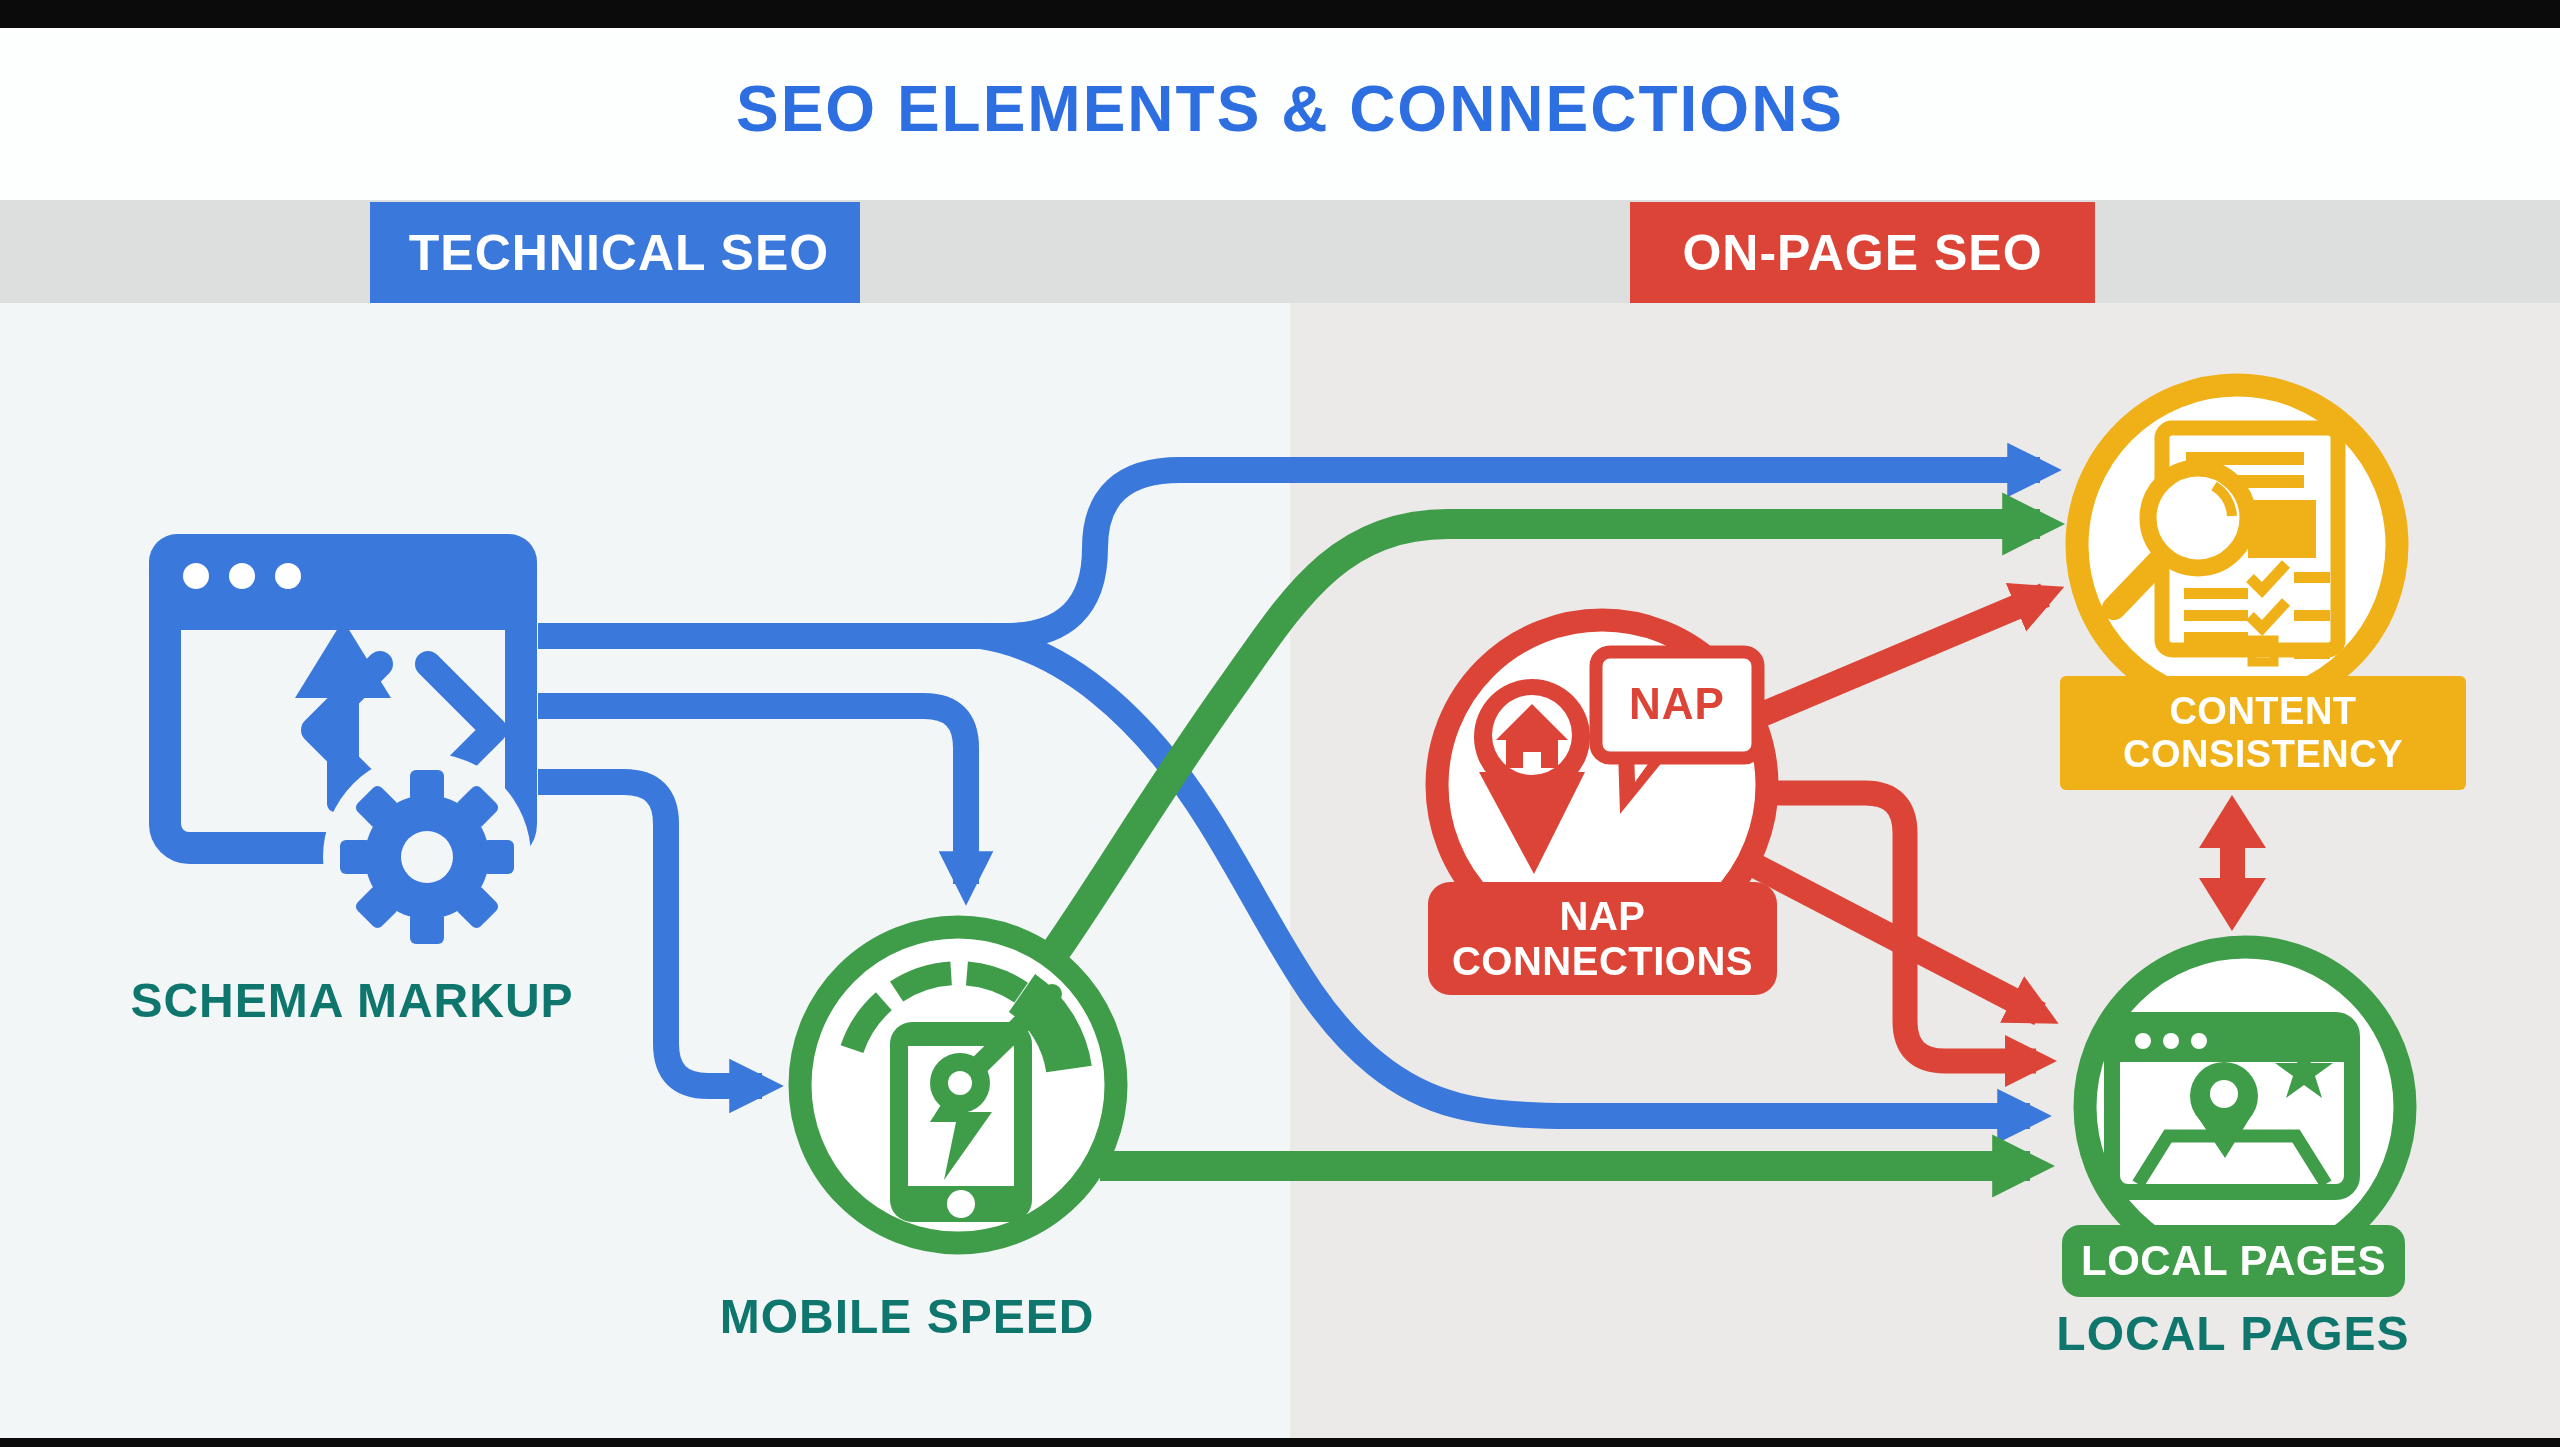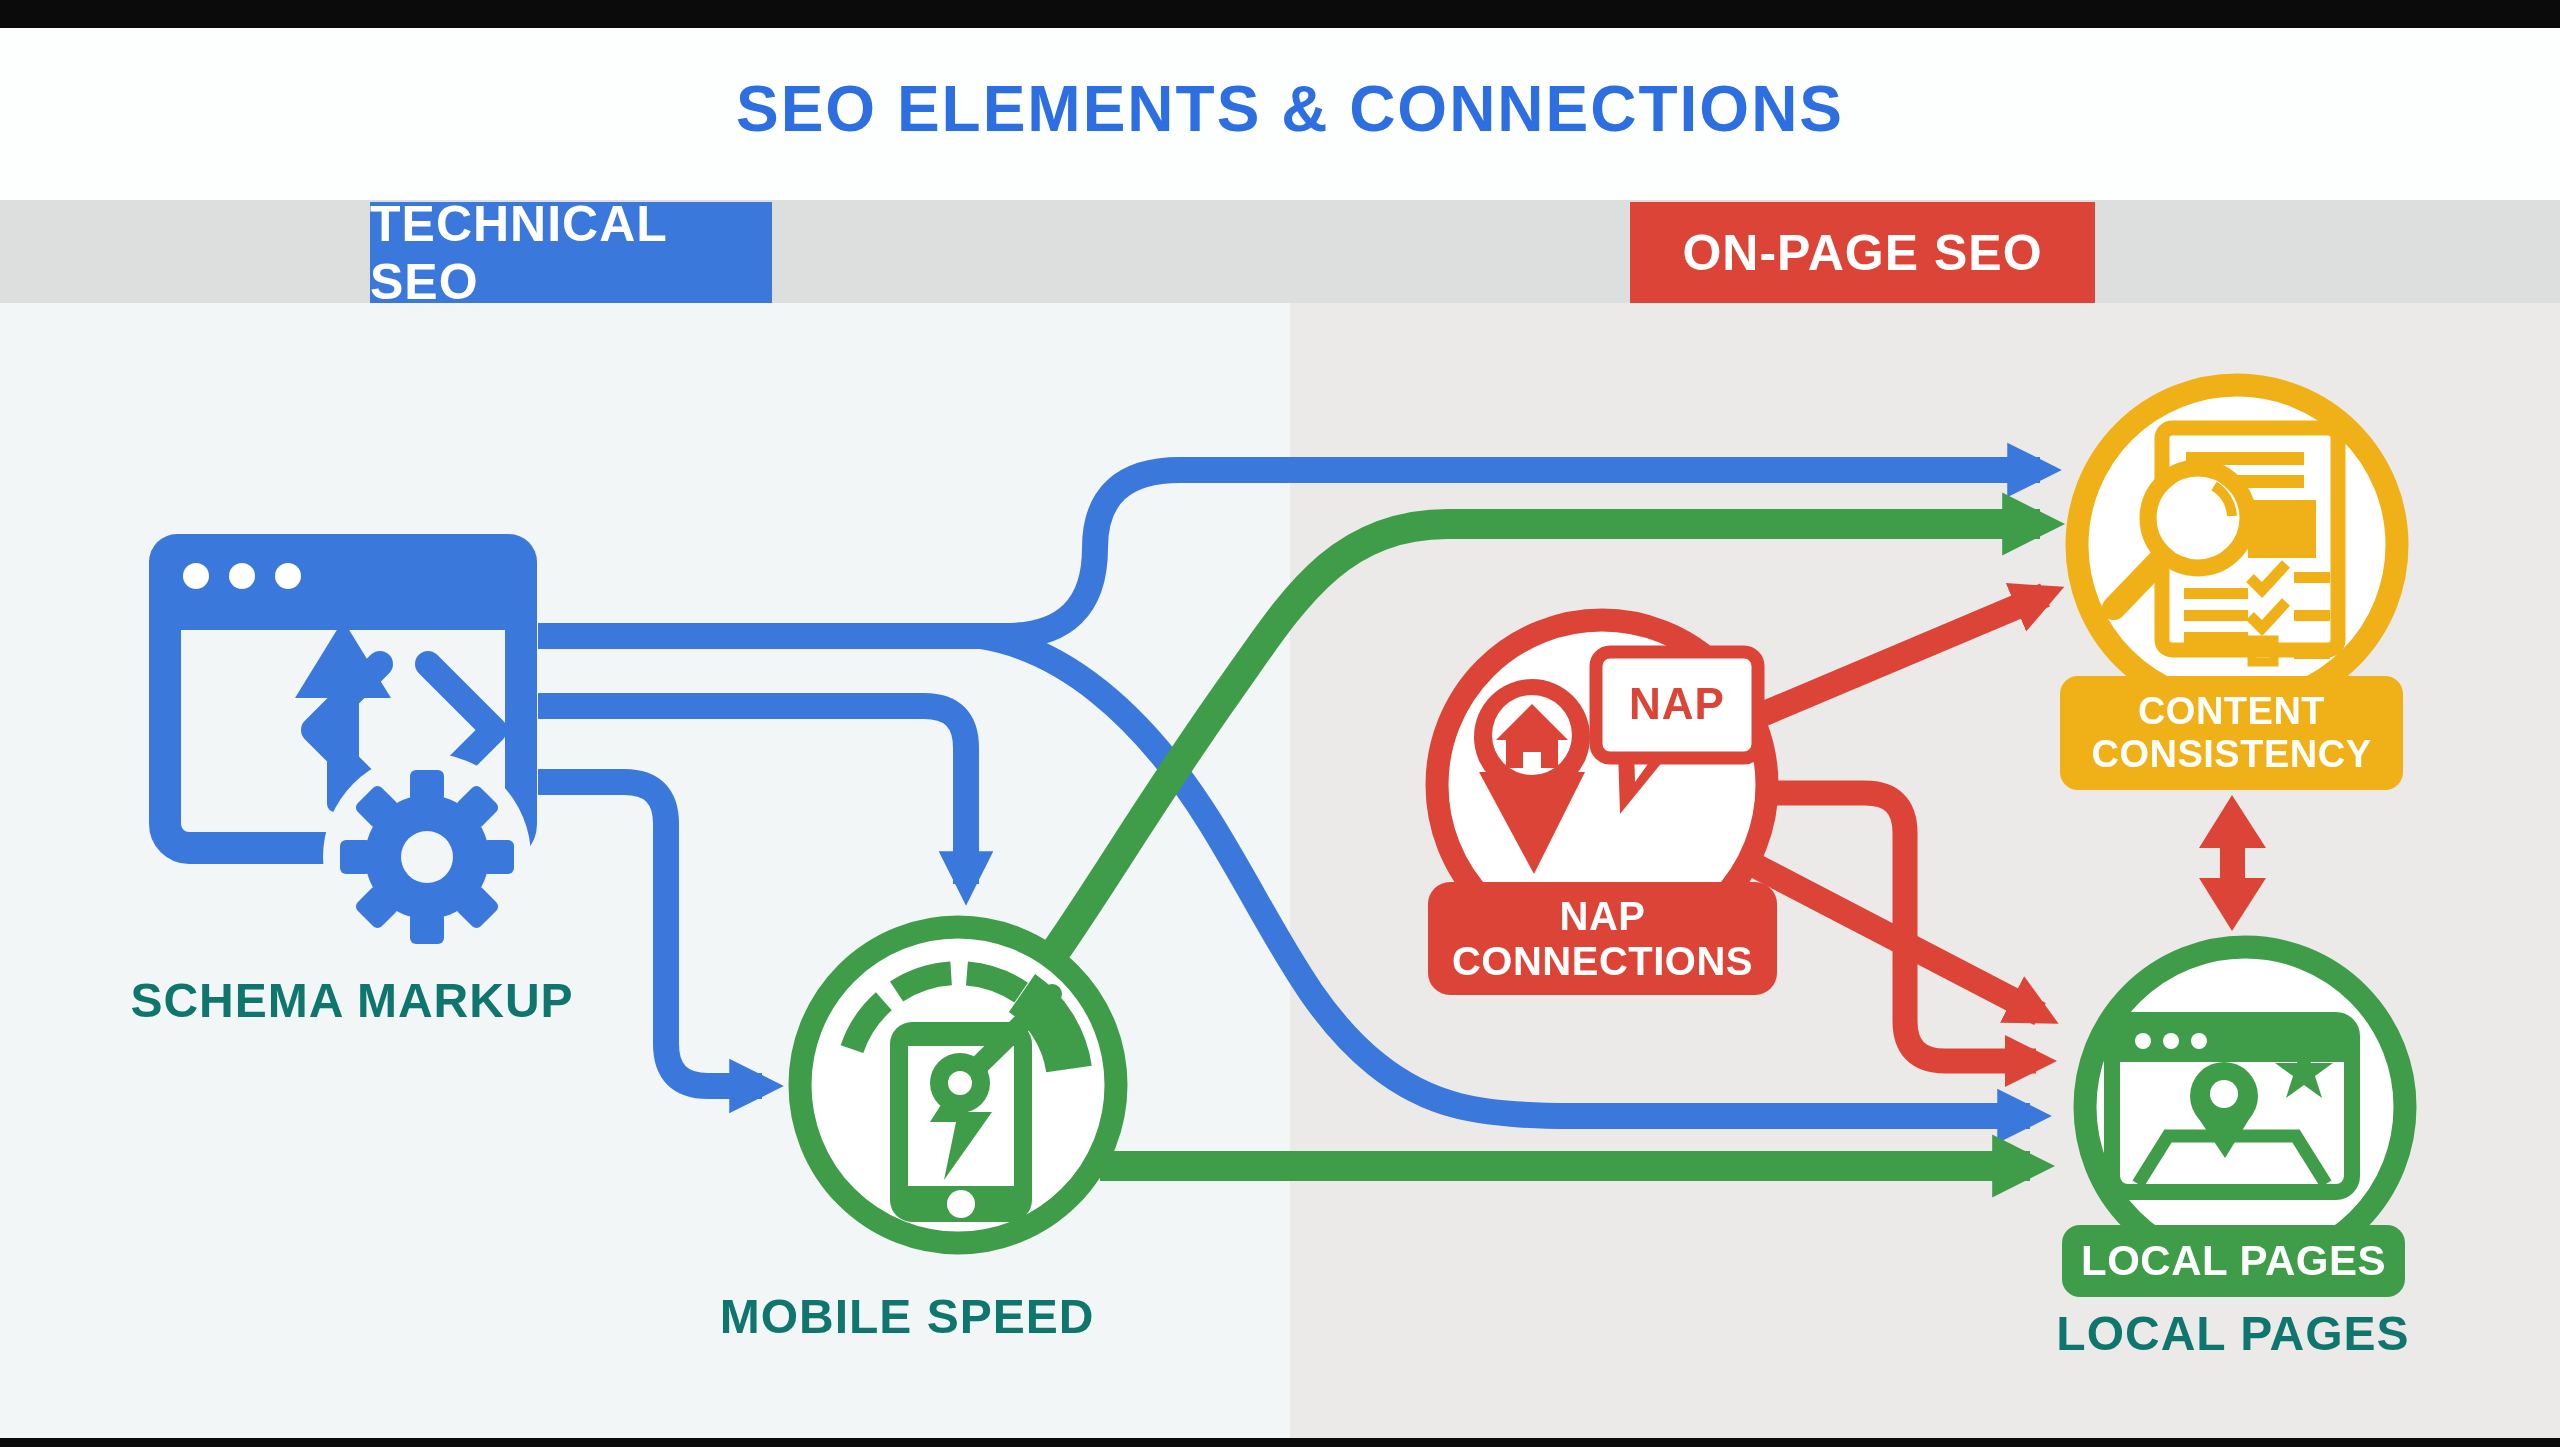"TECHNICAL SEO" .section-banner.tech { padding-left: none -> 8px; width: 402px -> 482px }
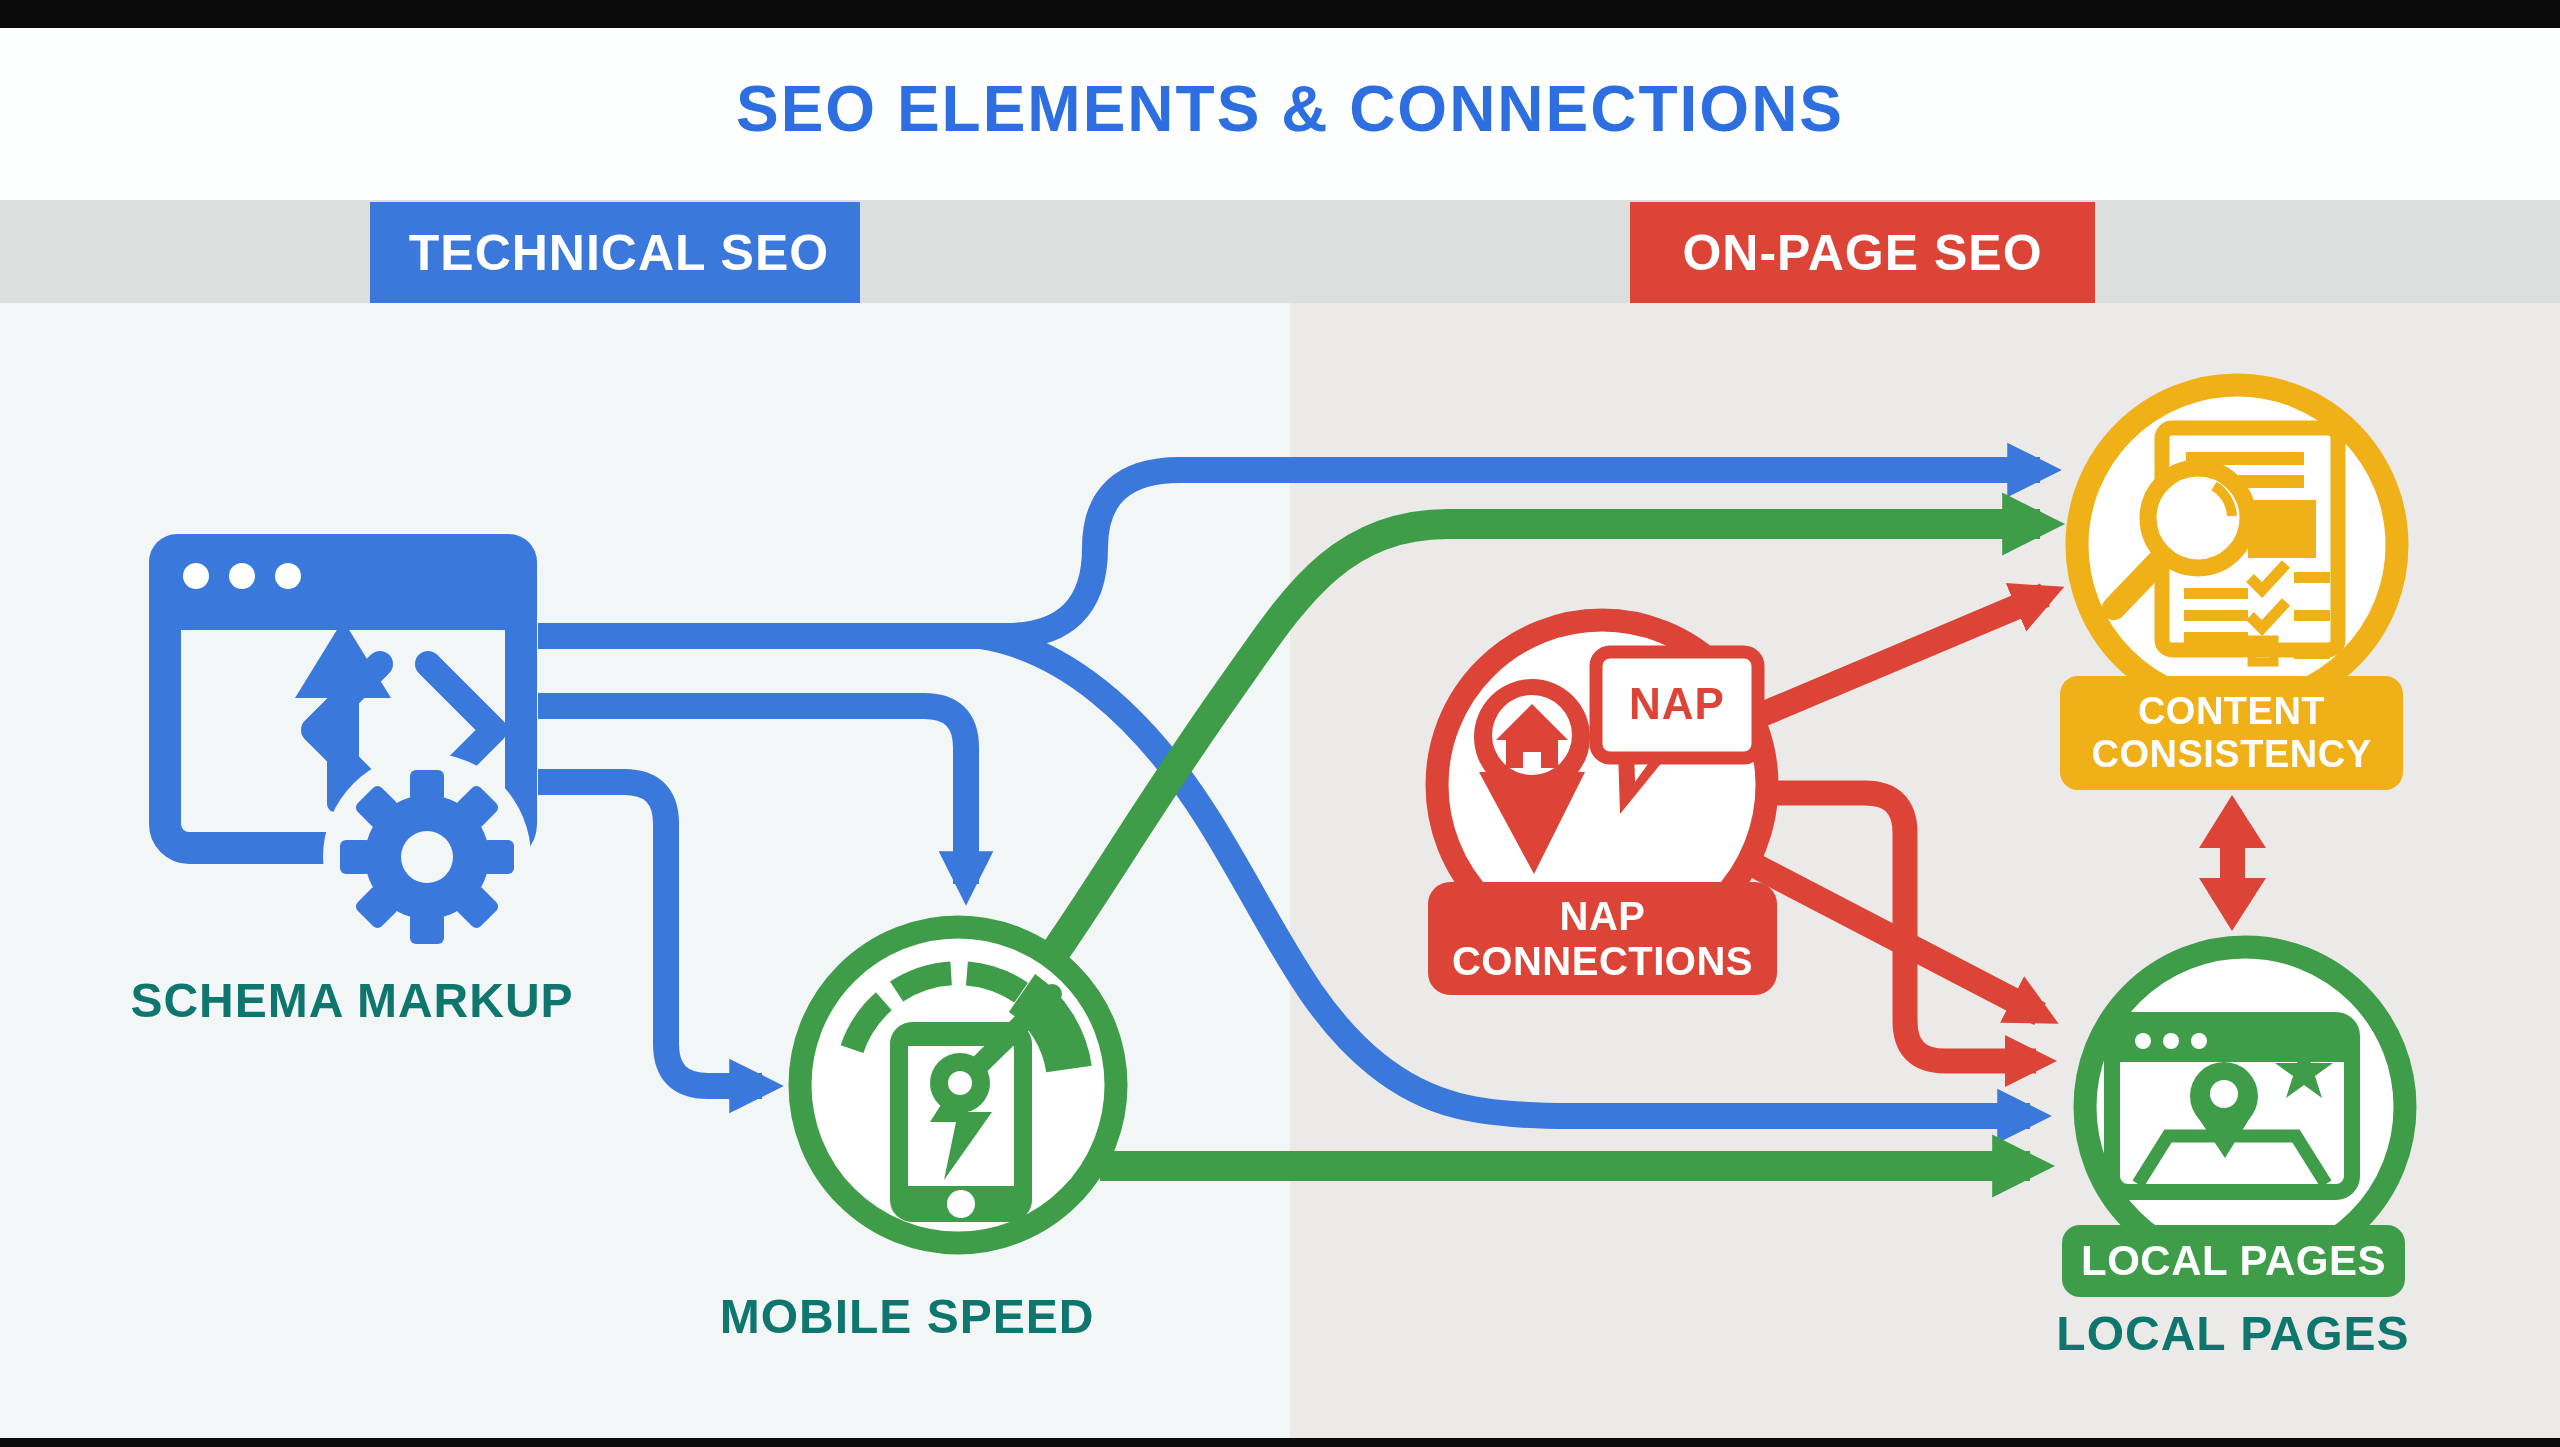"CONTENT" .pill.content { border-radius: 18px -> 6px; width: 343px -> 406px }
